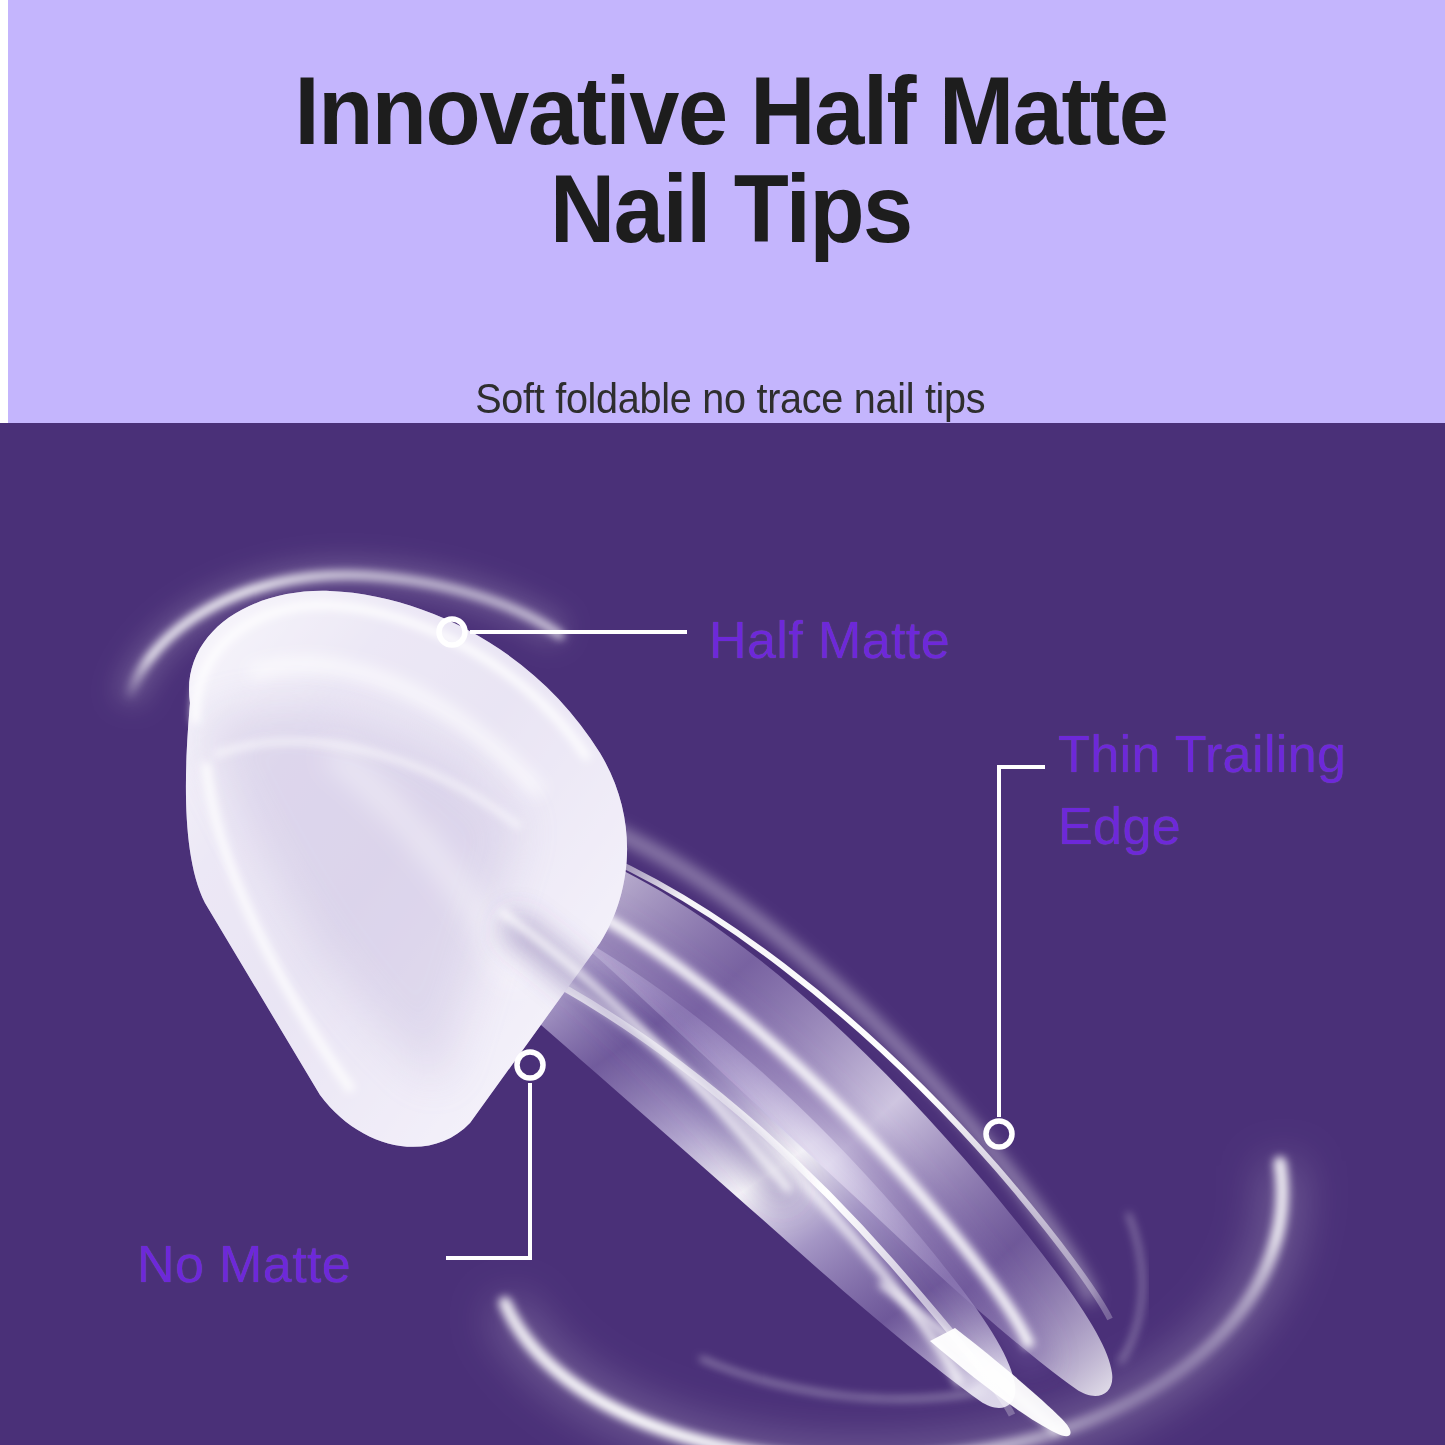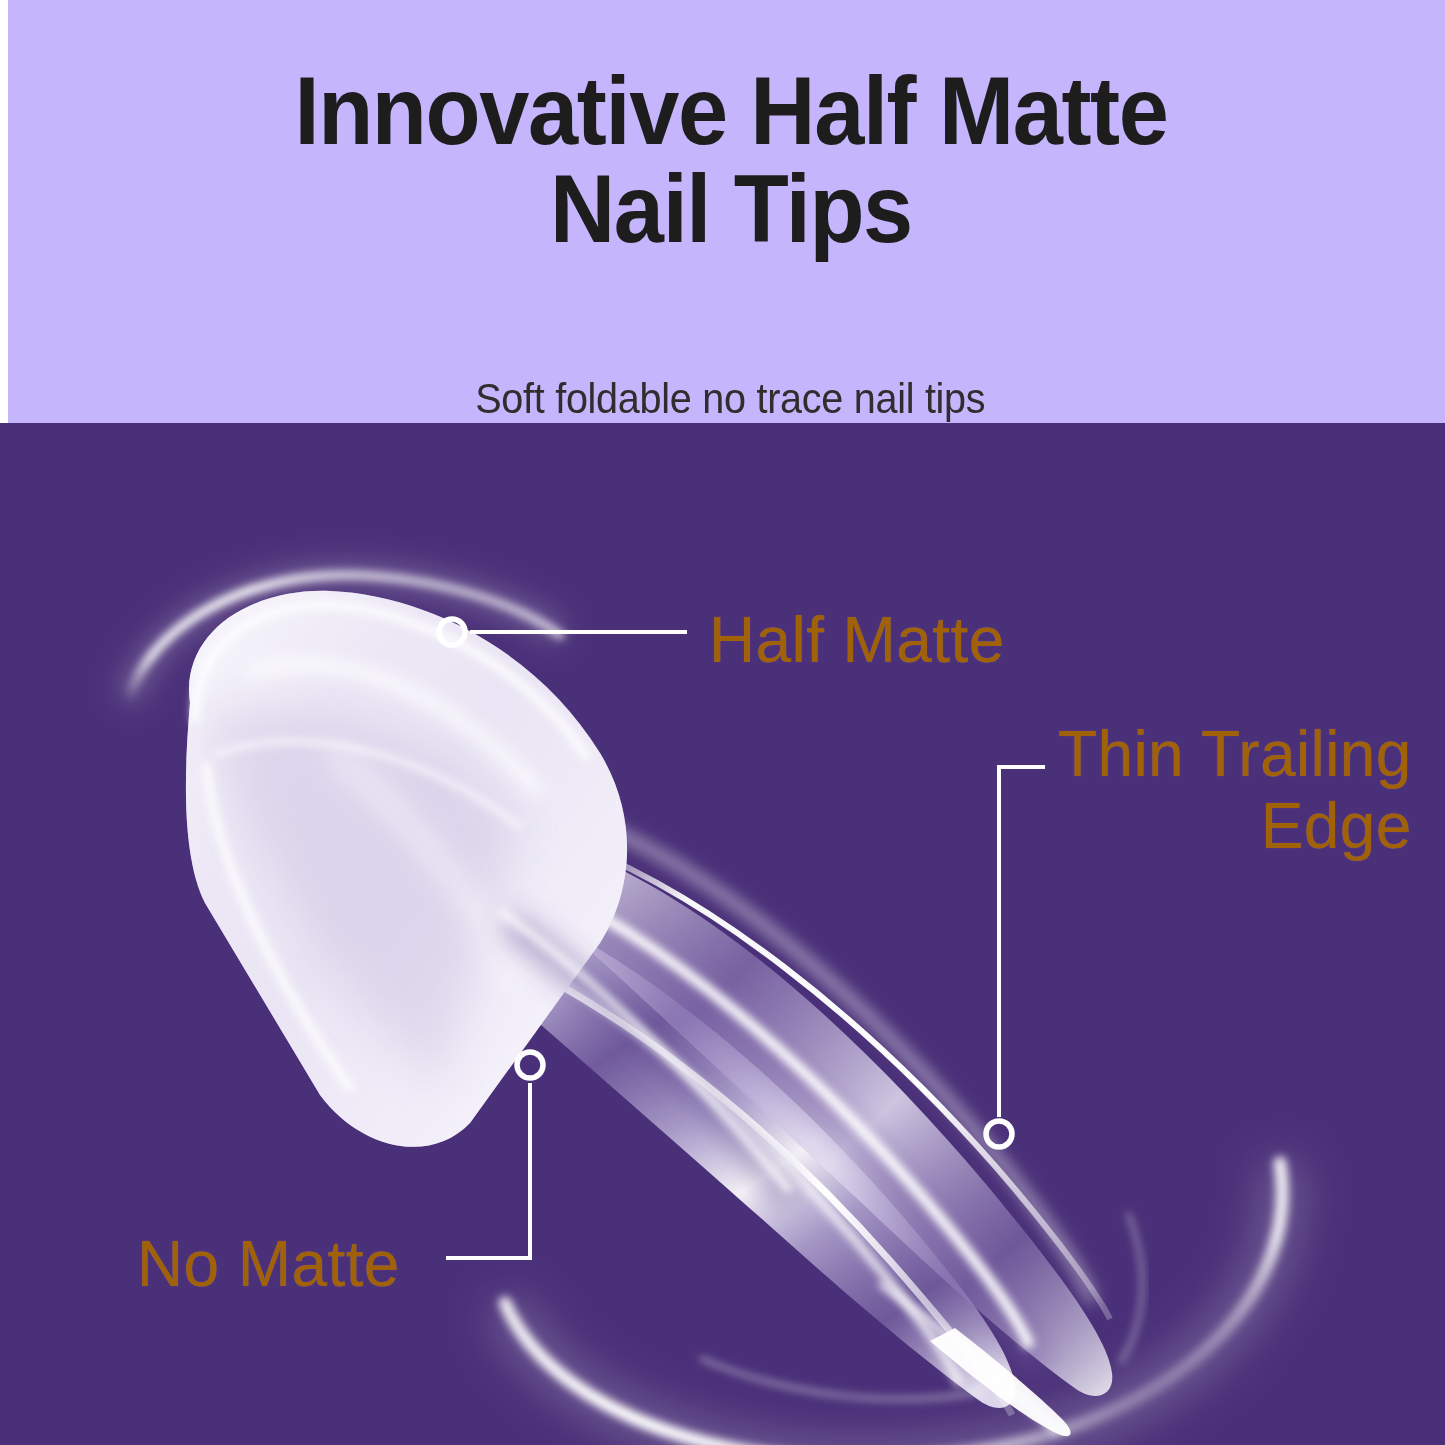"Half Matte" .callout { color: #a16207 -> #6d28d9; font-size: 64px -> 52px }
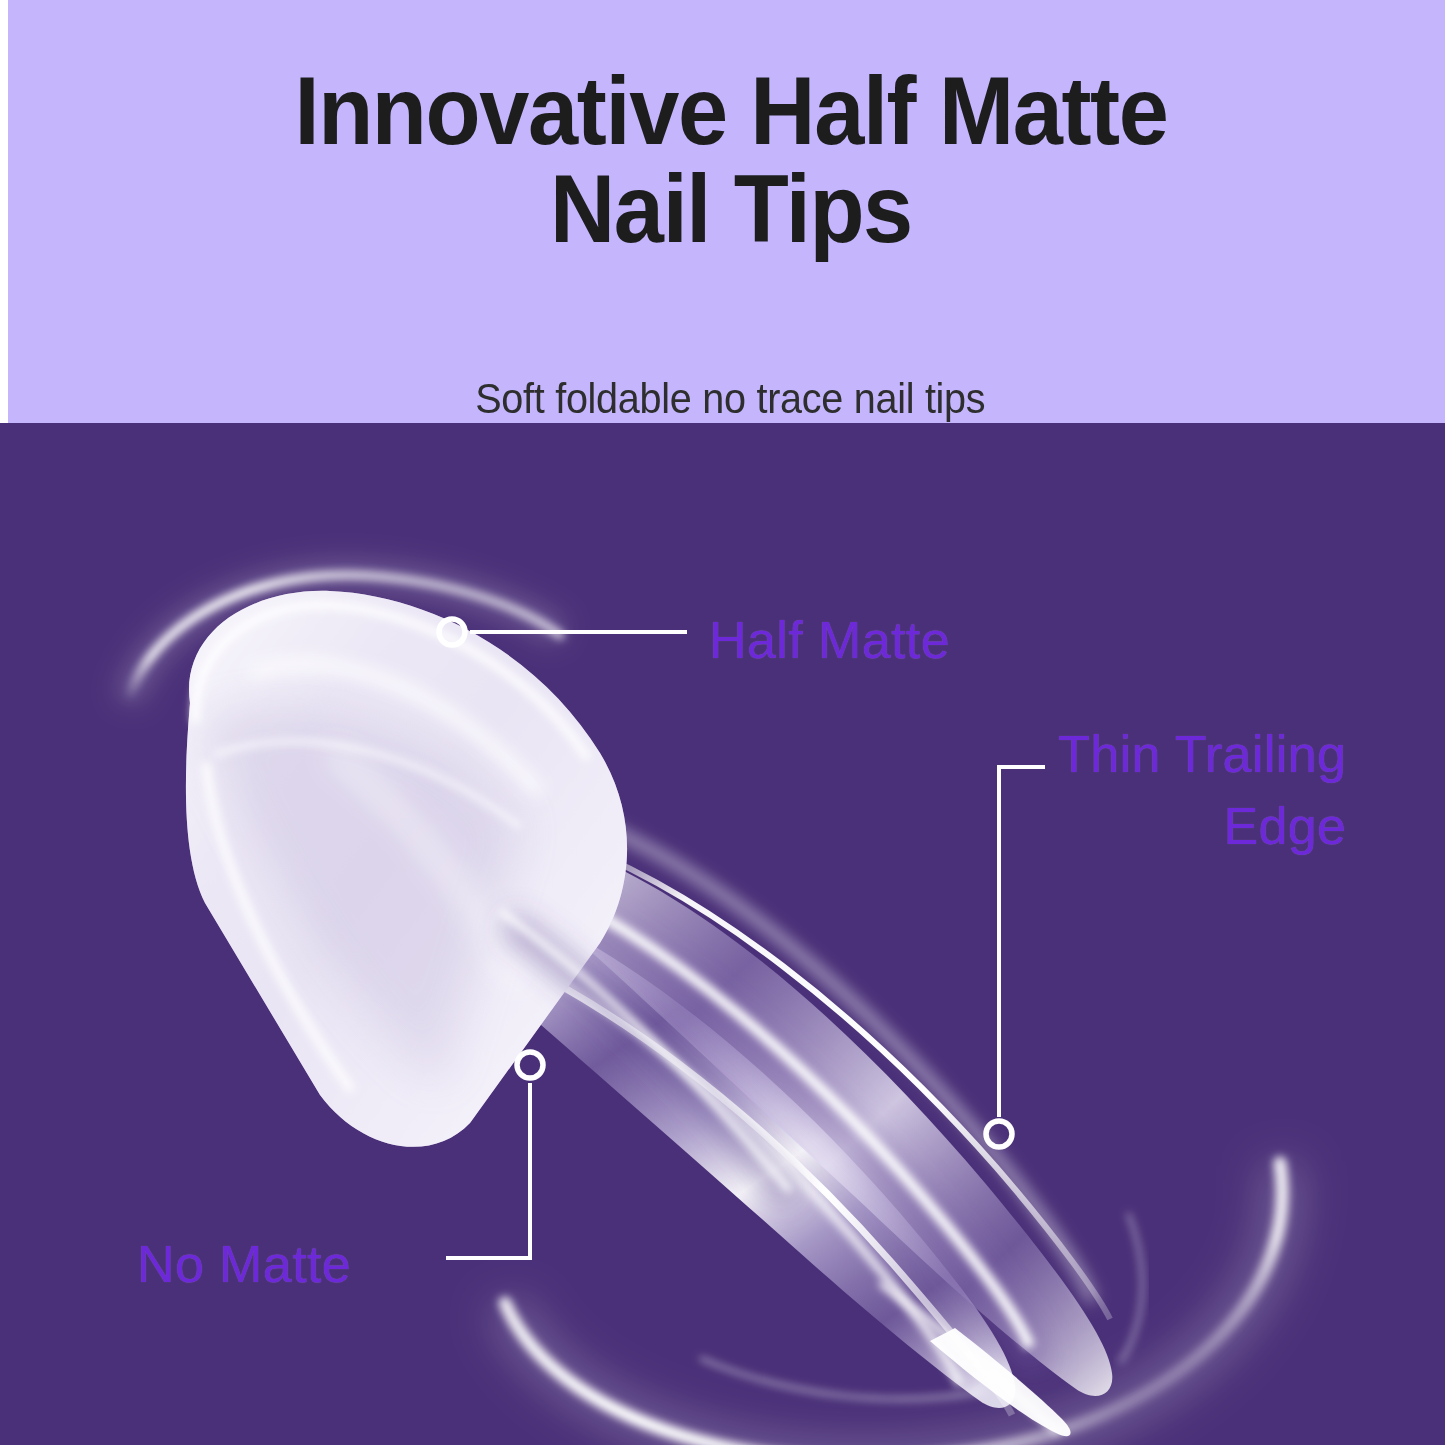"Thin Trailing" .callout-thin-edge { text-align: right -> none }
